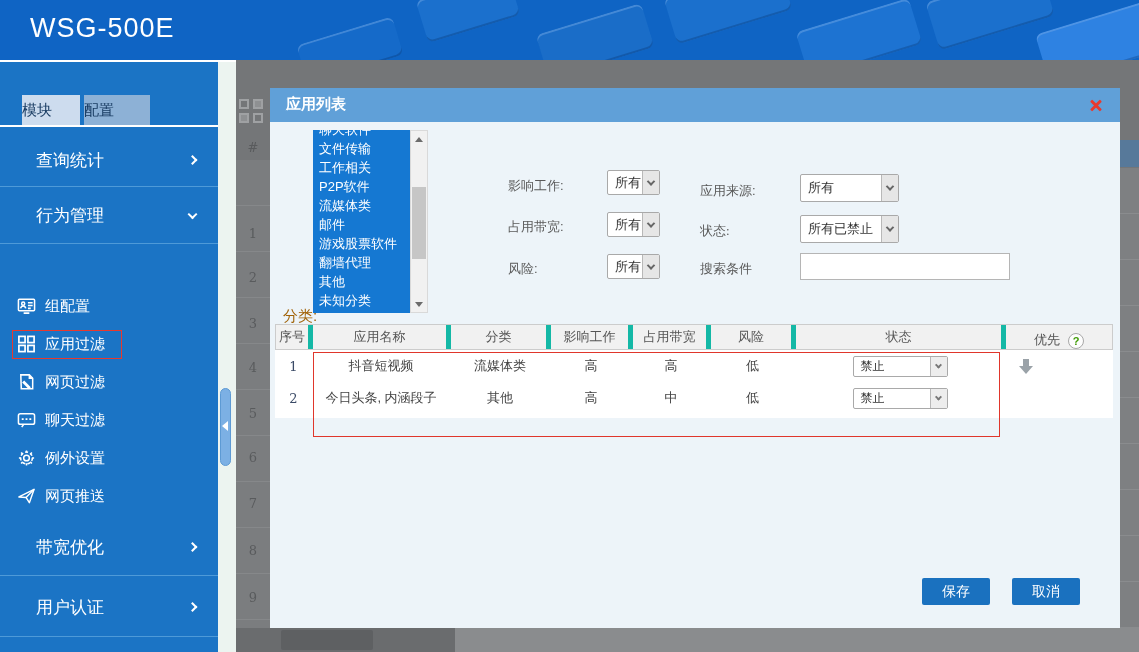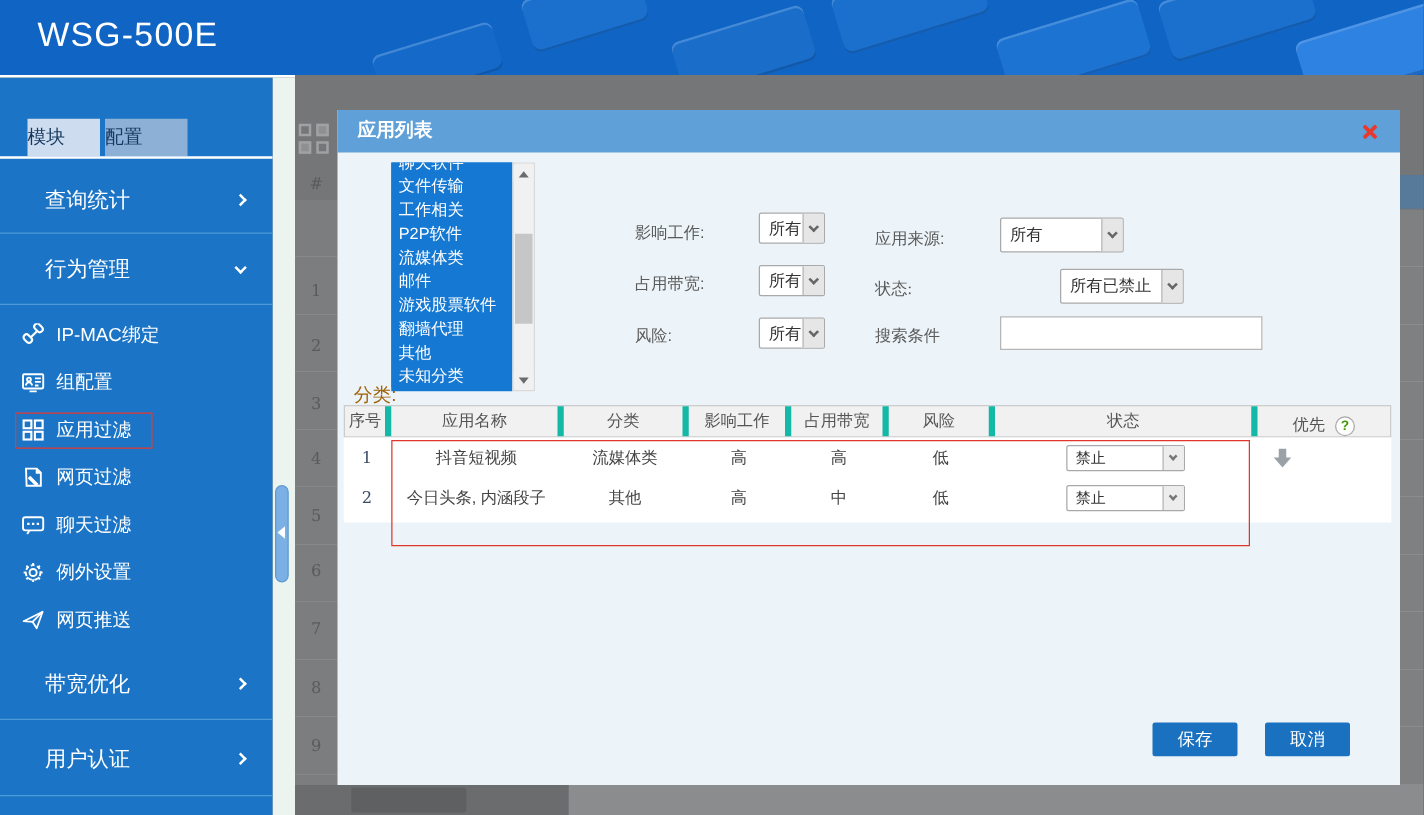"所有已禁止" div.dd { margin-left: 48px -> none }
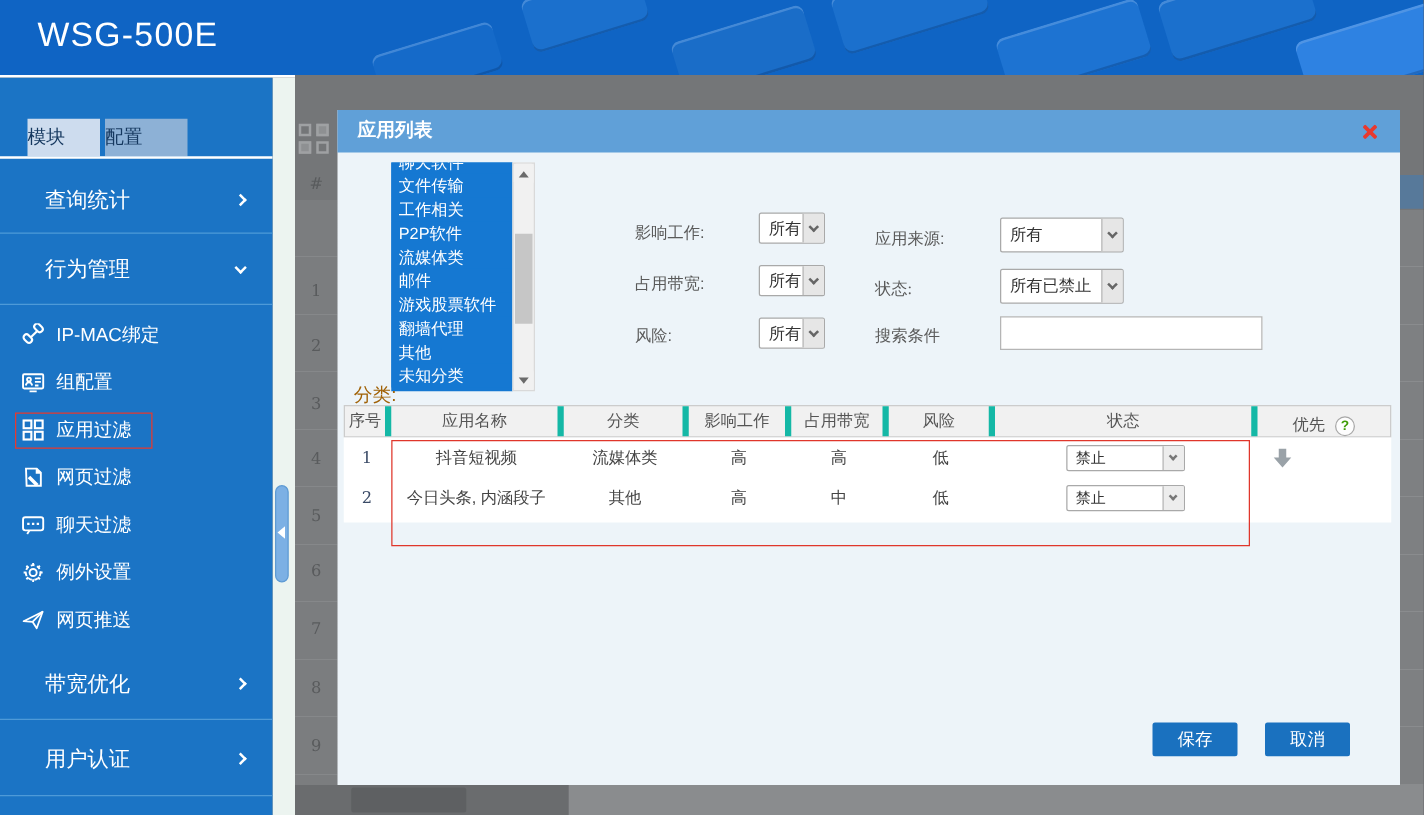"IP-MAC绑定" div.sub { html: <div> <svg> <g> <path></path> <rect></rect> <rect></rect> </g> </svg> <span>IP-MAC绑定</span> </div> -> none }
